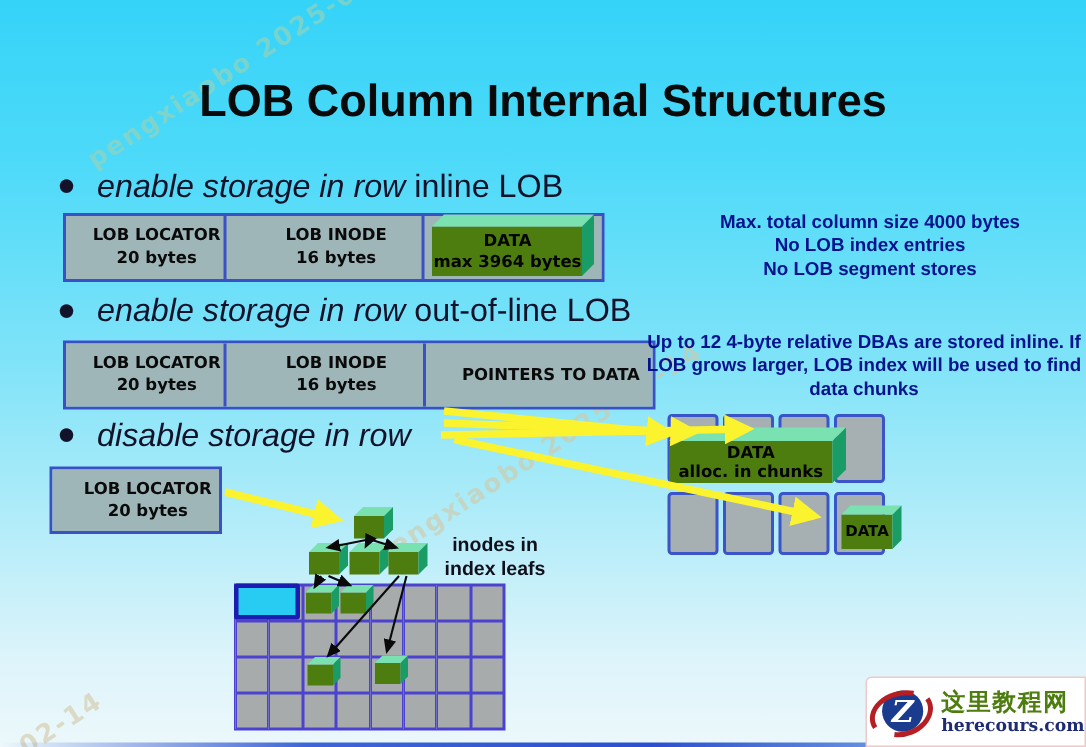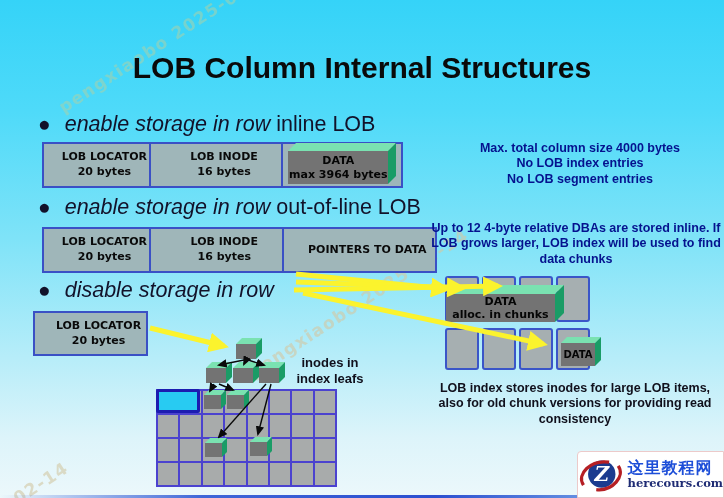"DATA" .b3d { background: #737373 -> #4d7c0f }
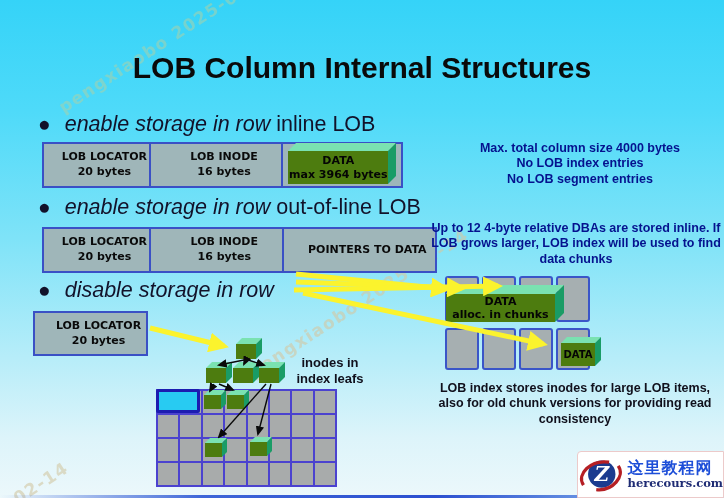"No LOB segment entries" div { text: entries -> stores }
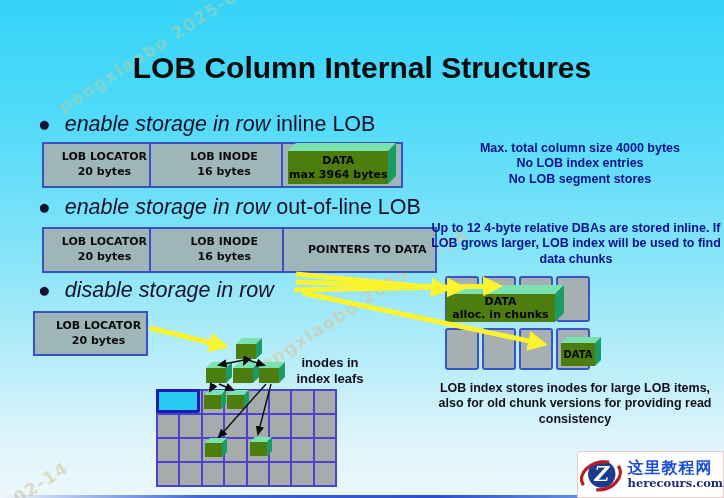"LOB index stores inodes for" div.note { html: <div>LOB index stores inodes for large LOB items, also for old chunk versions for providing read consistency</div> -> none }
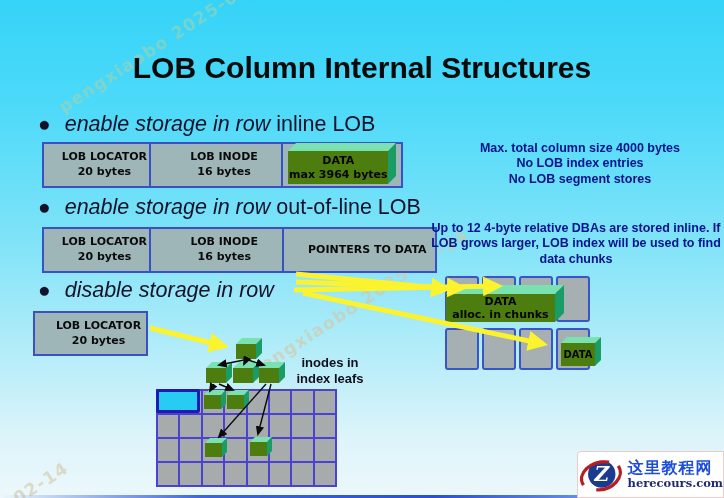"这里教程网" .logo .zh { color: #1d4ed8 -> #4d7c0f }
